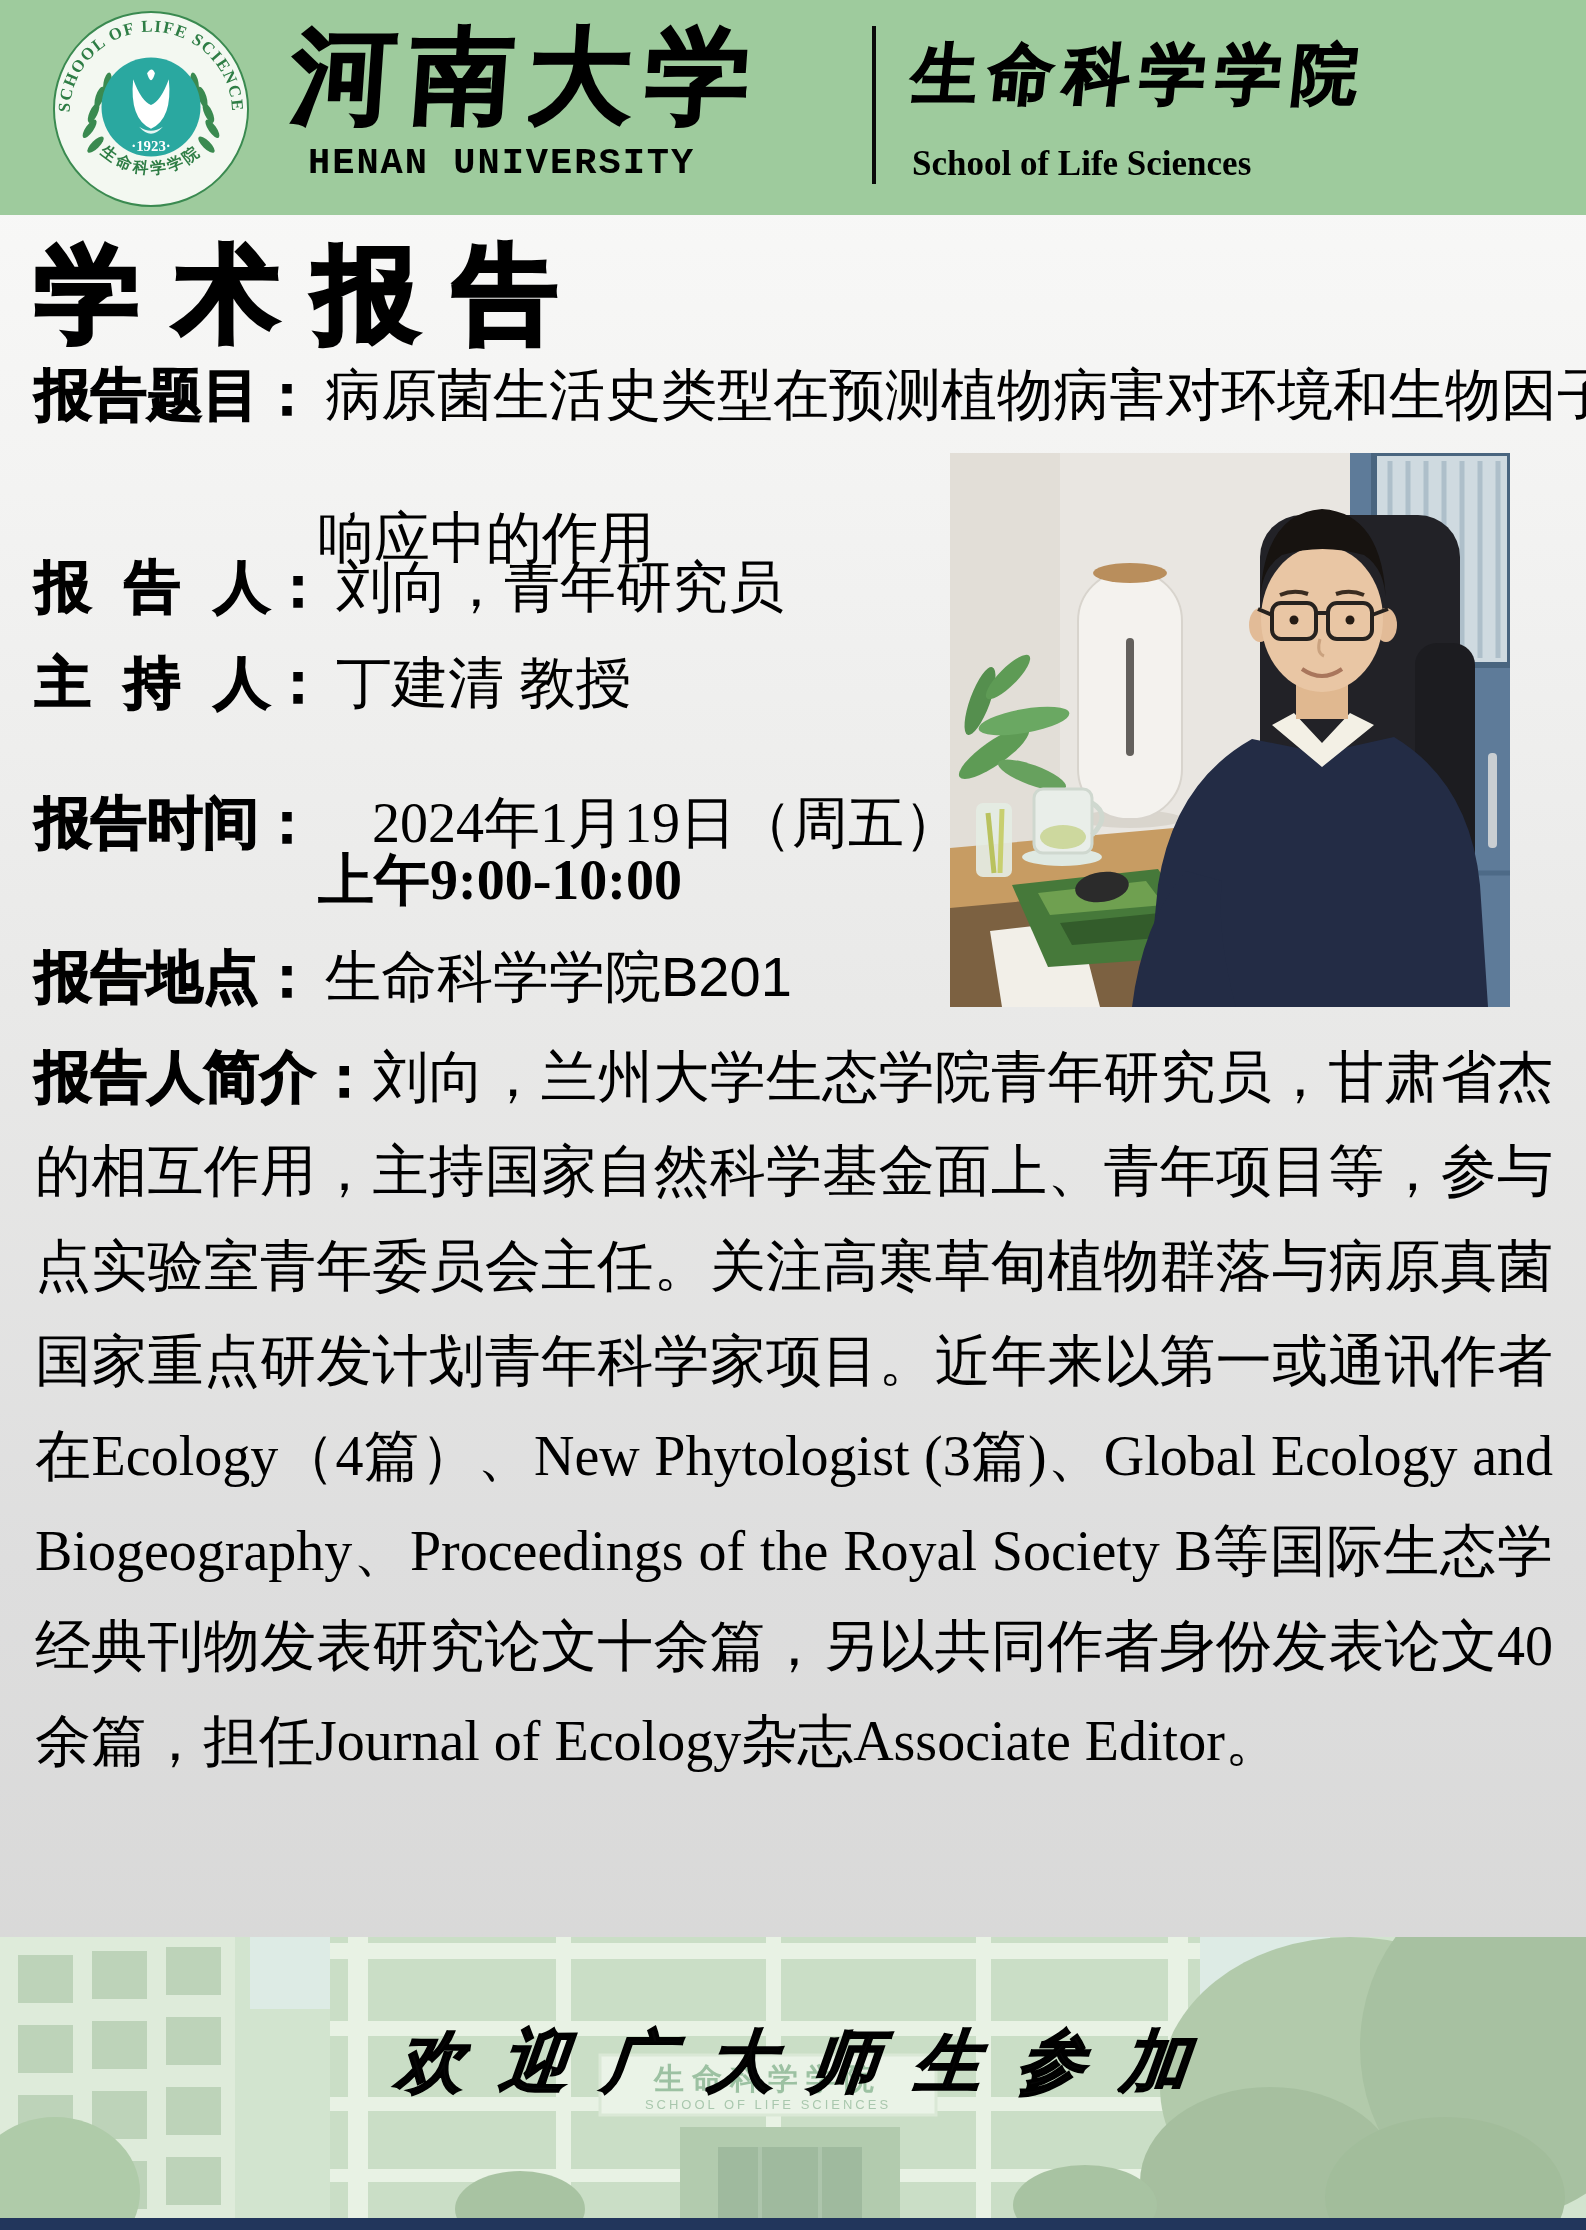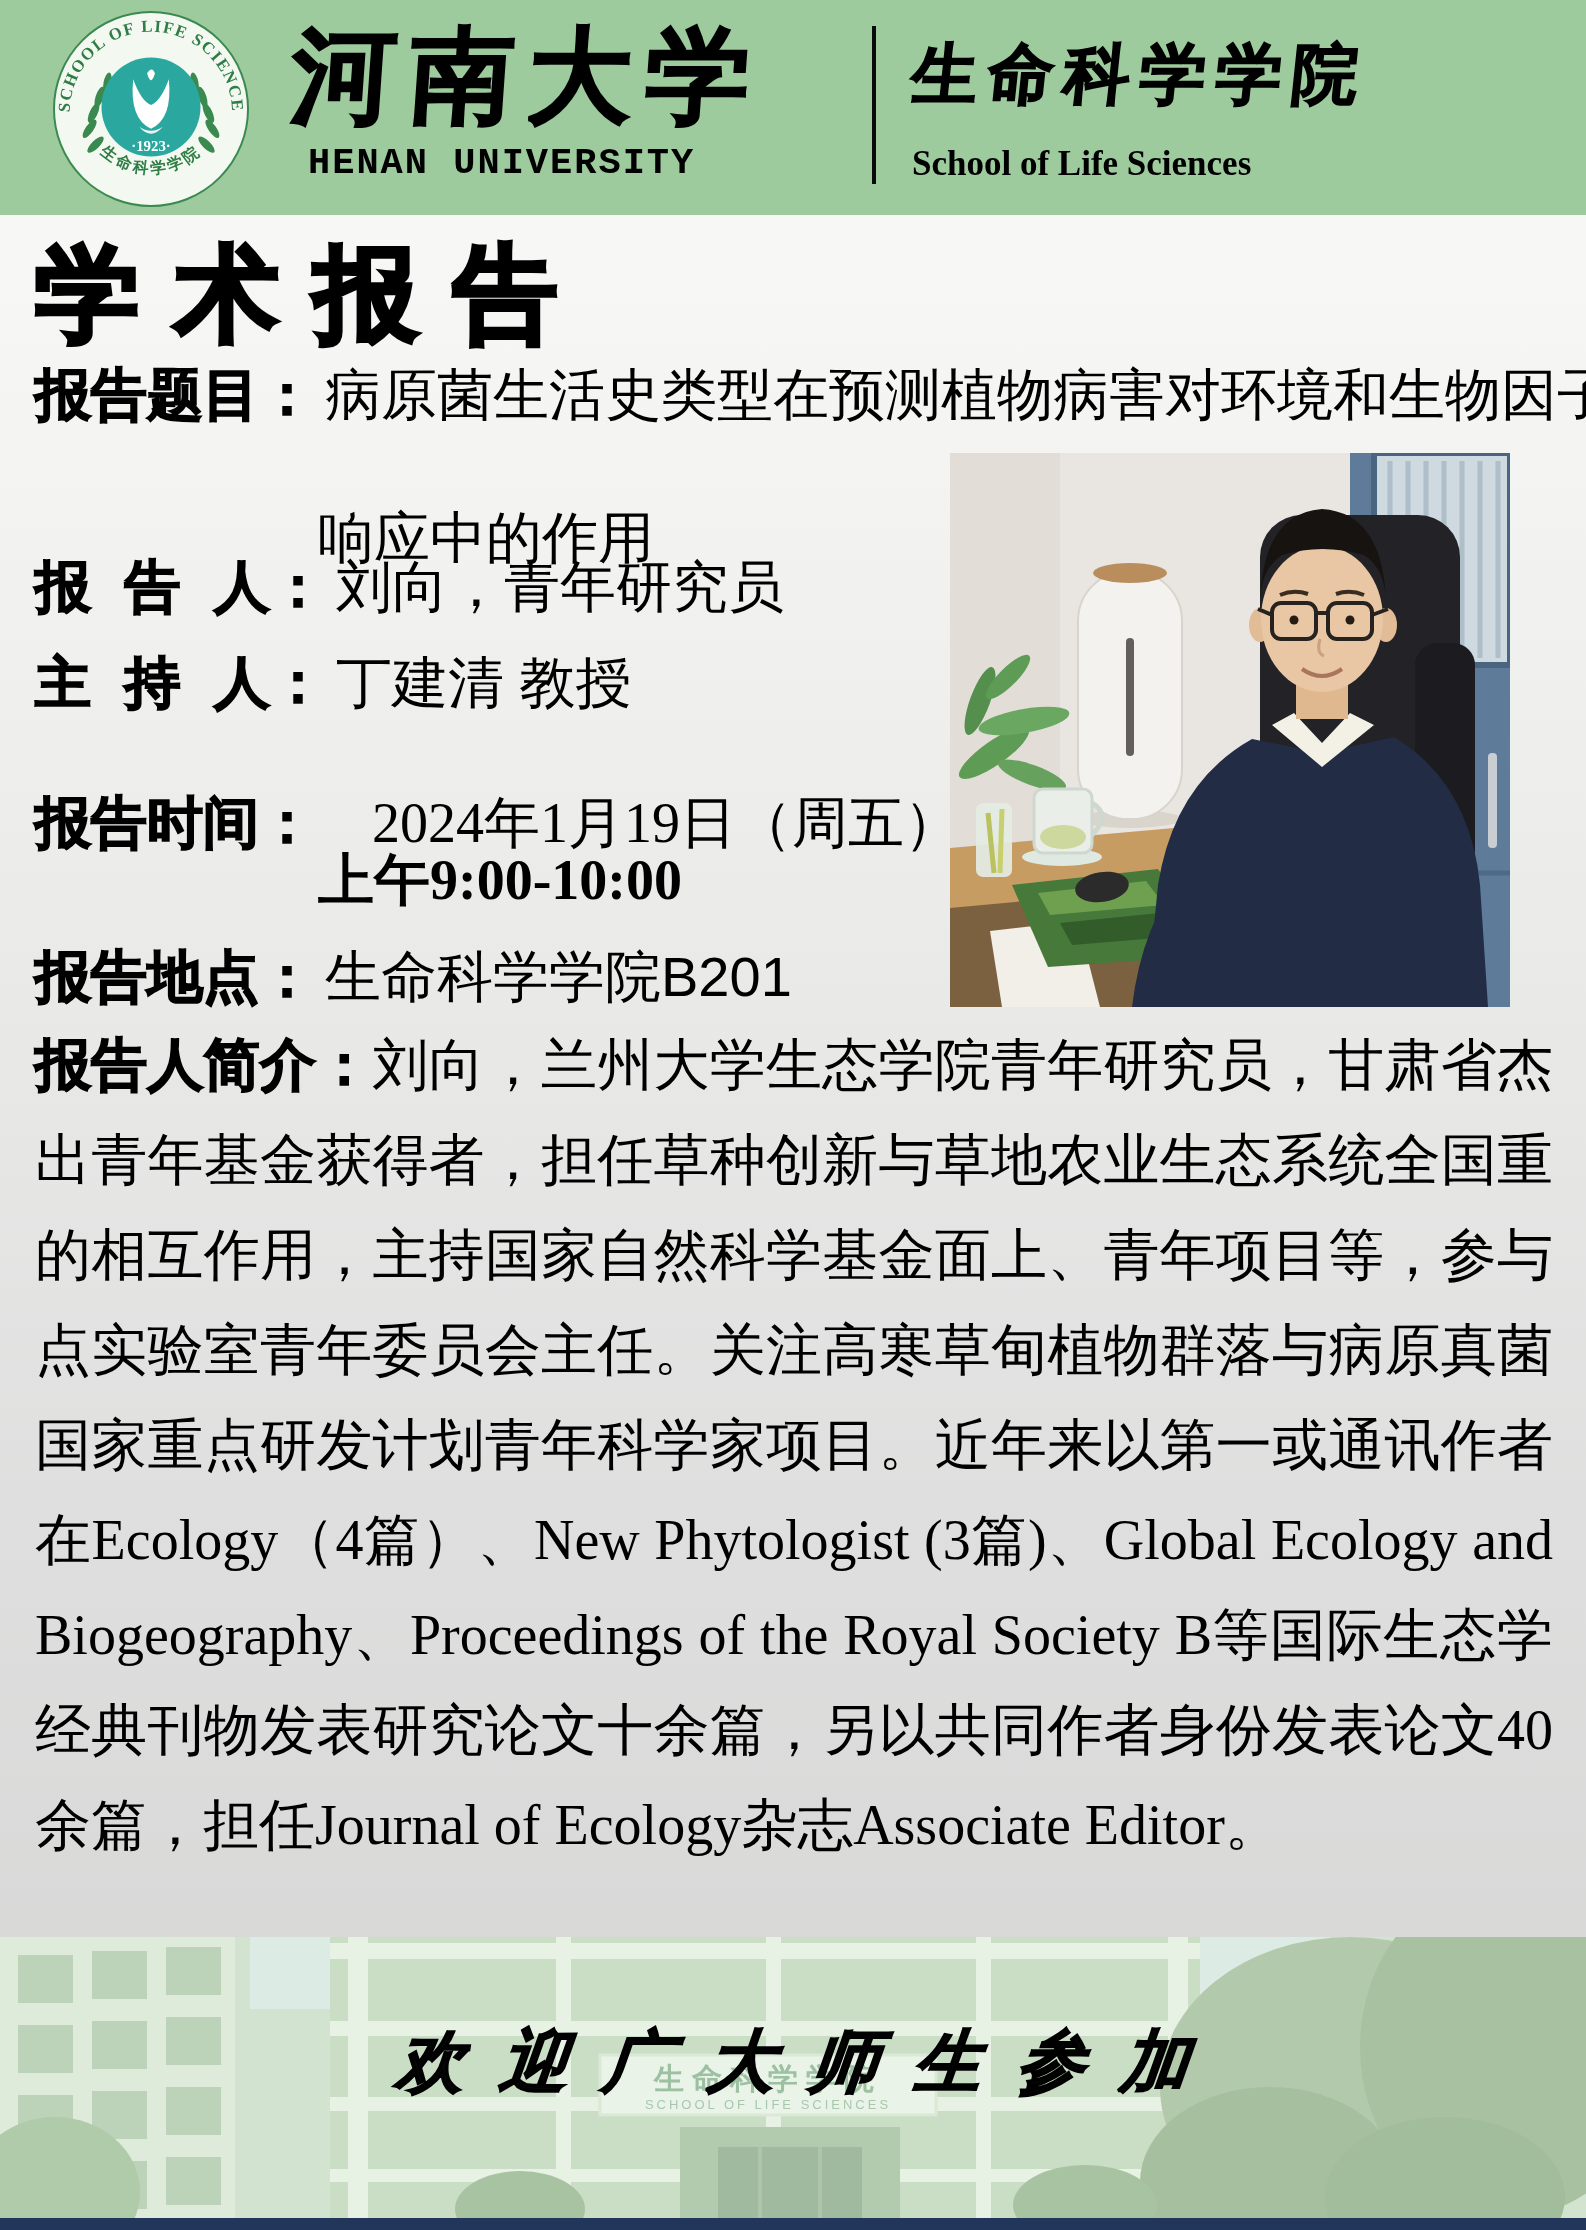"报告人简介：刘向，兰州大学生态学院青年研究员，甘肃省杰" .bio-line { line-height: 66px -> 89px }
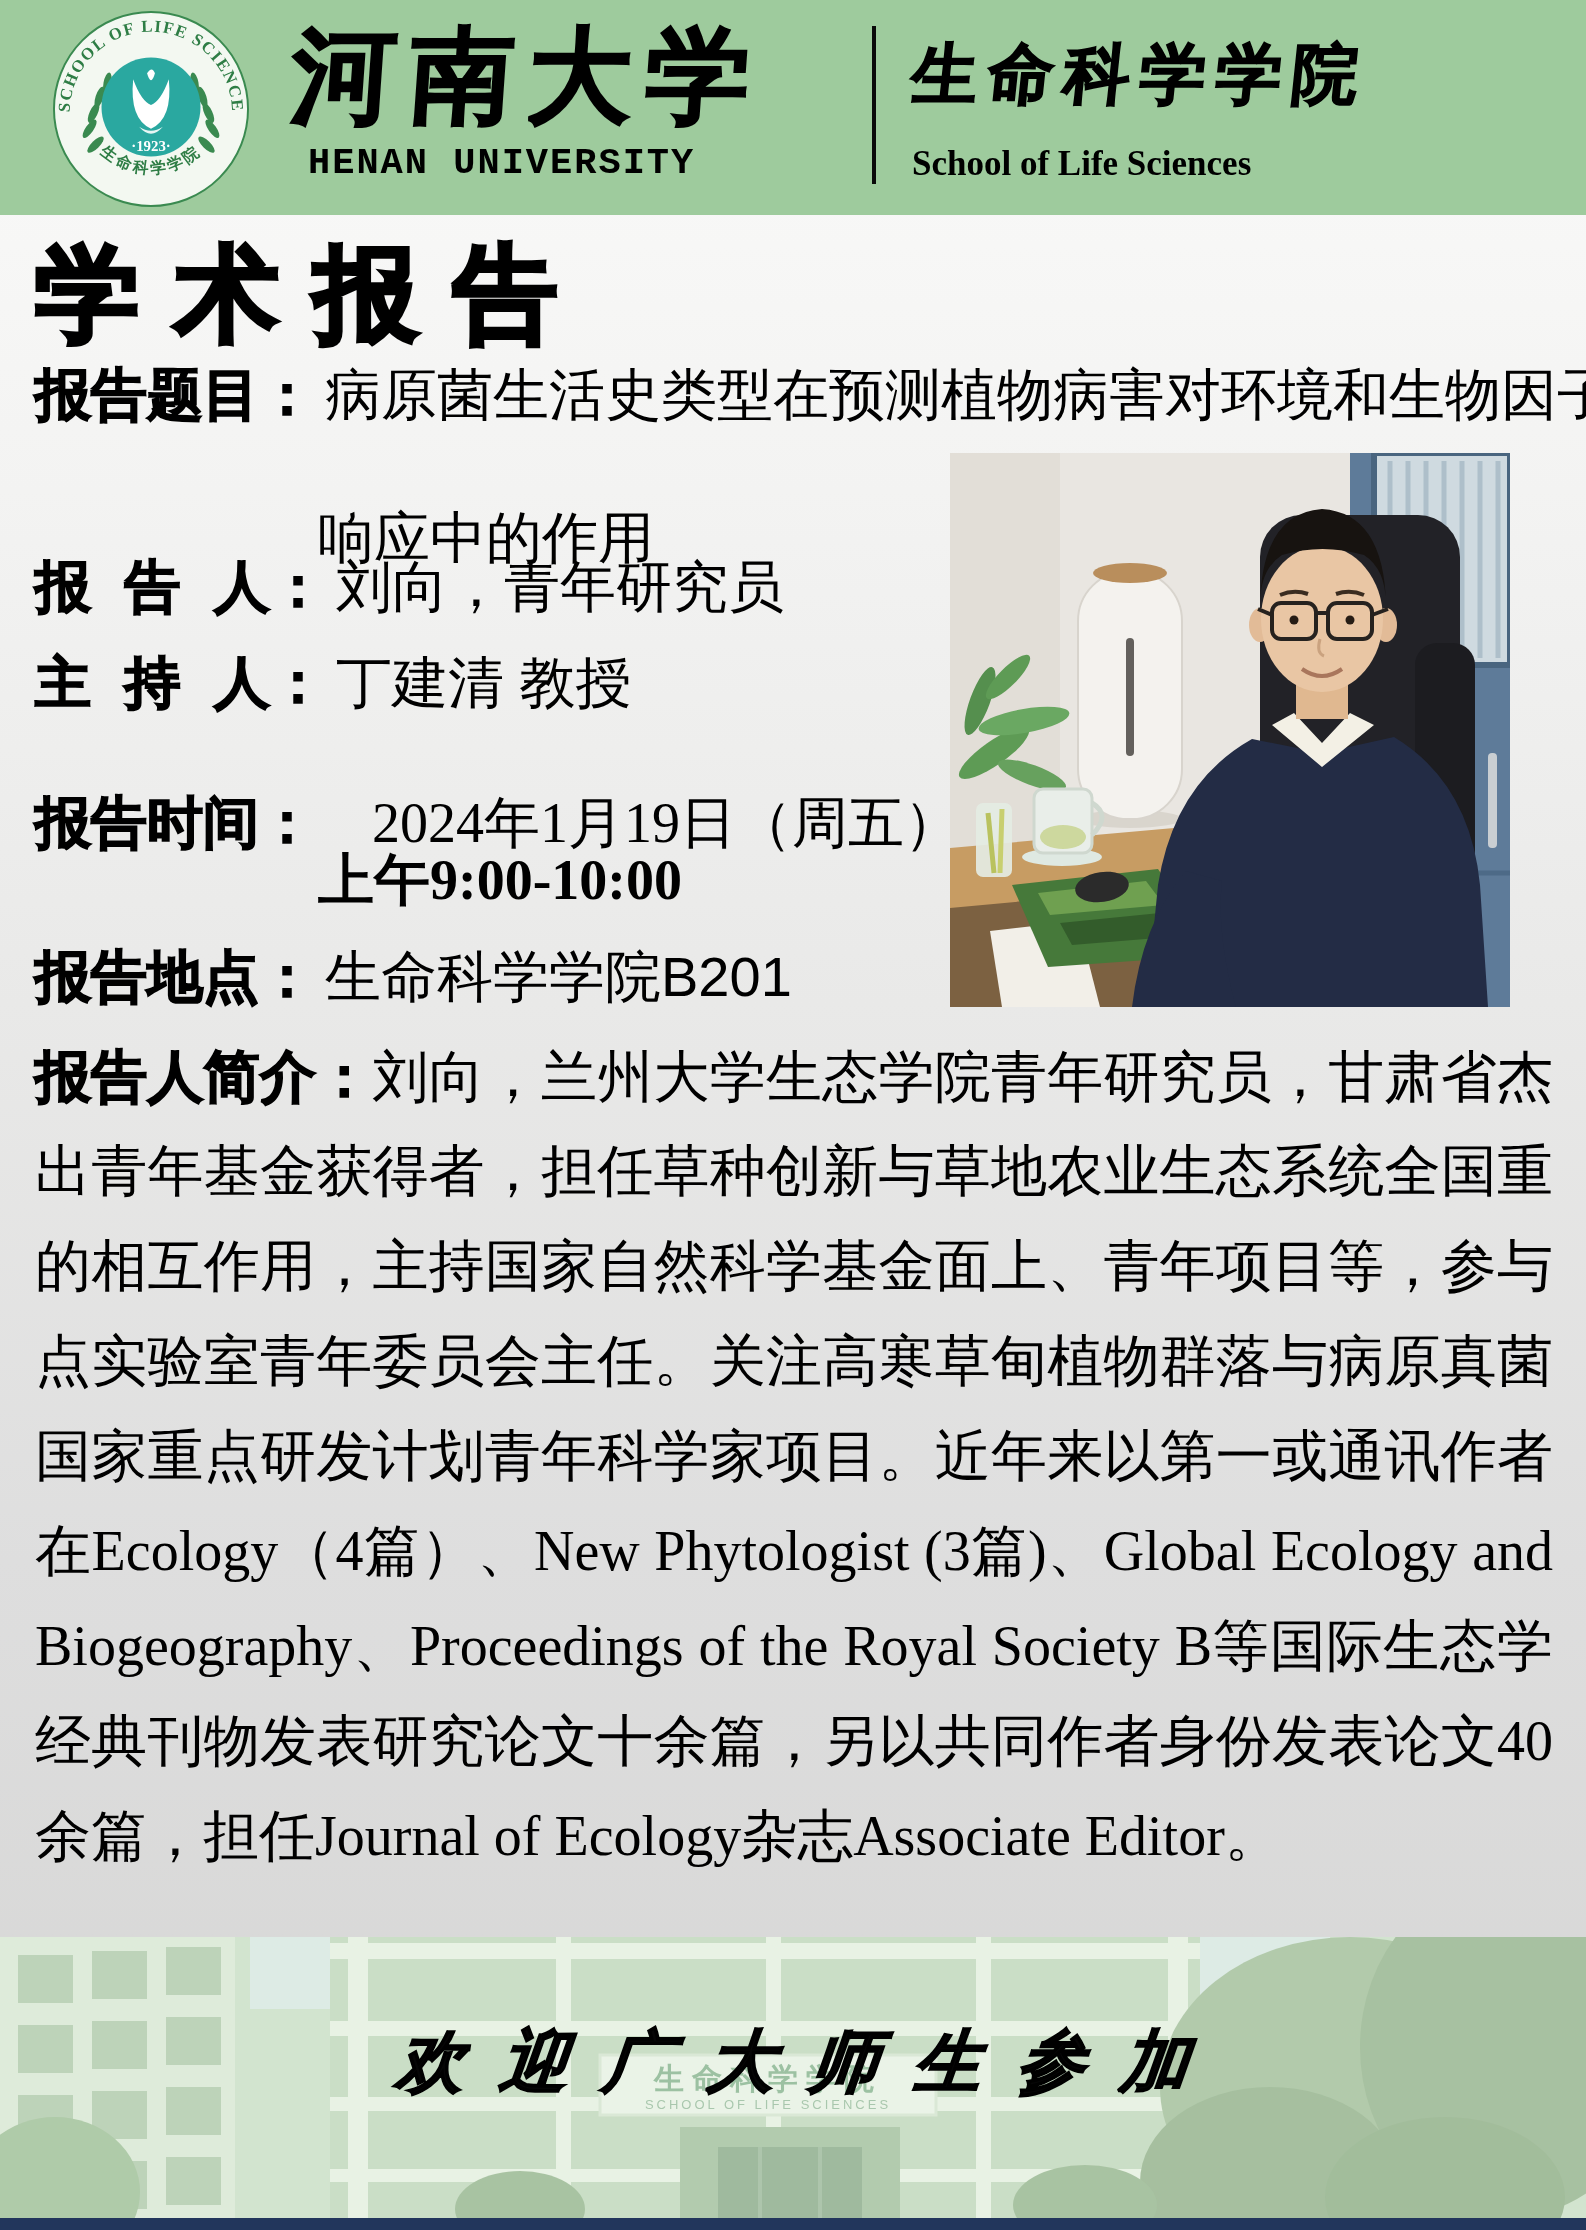"出青年基金获得者，担任草种创新与草地农业生态系统全国重" div.bio-line { html: <div>出青年基金获得者，担任草种创新与草地农业生态系统全国重</div> -> none }
